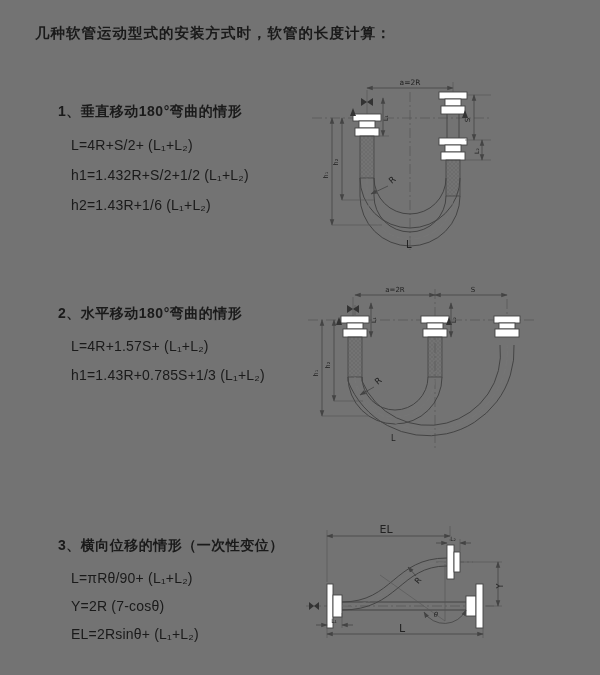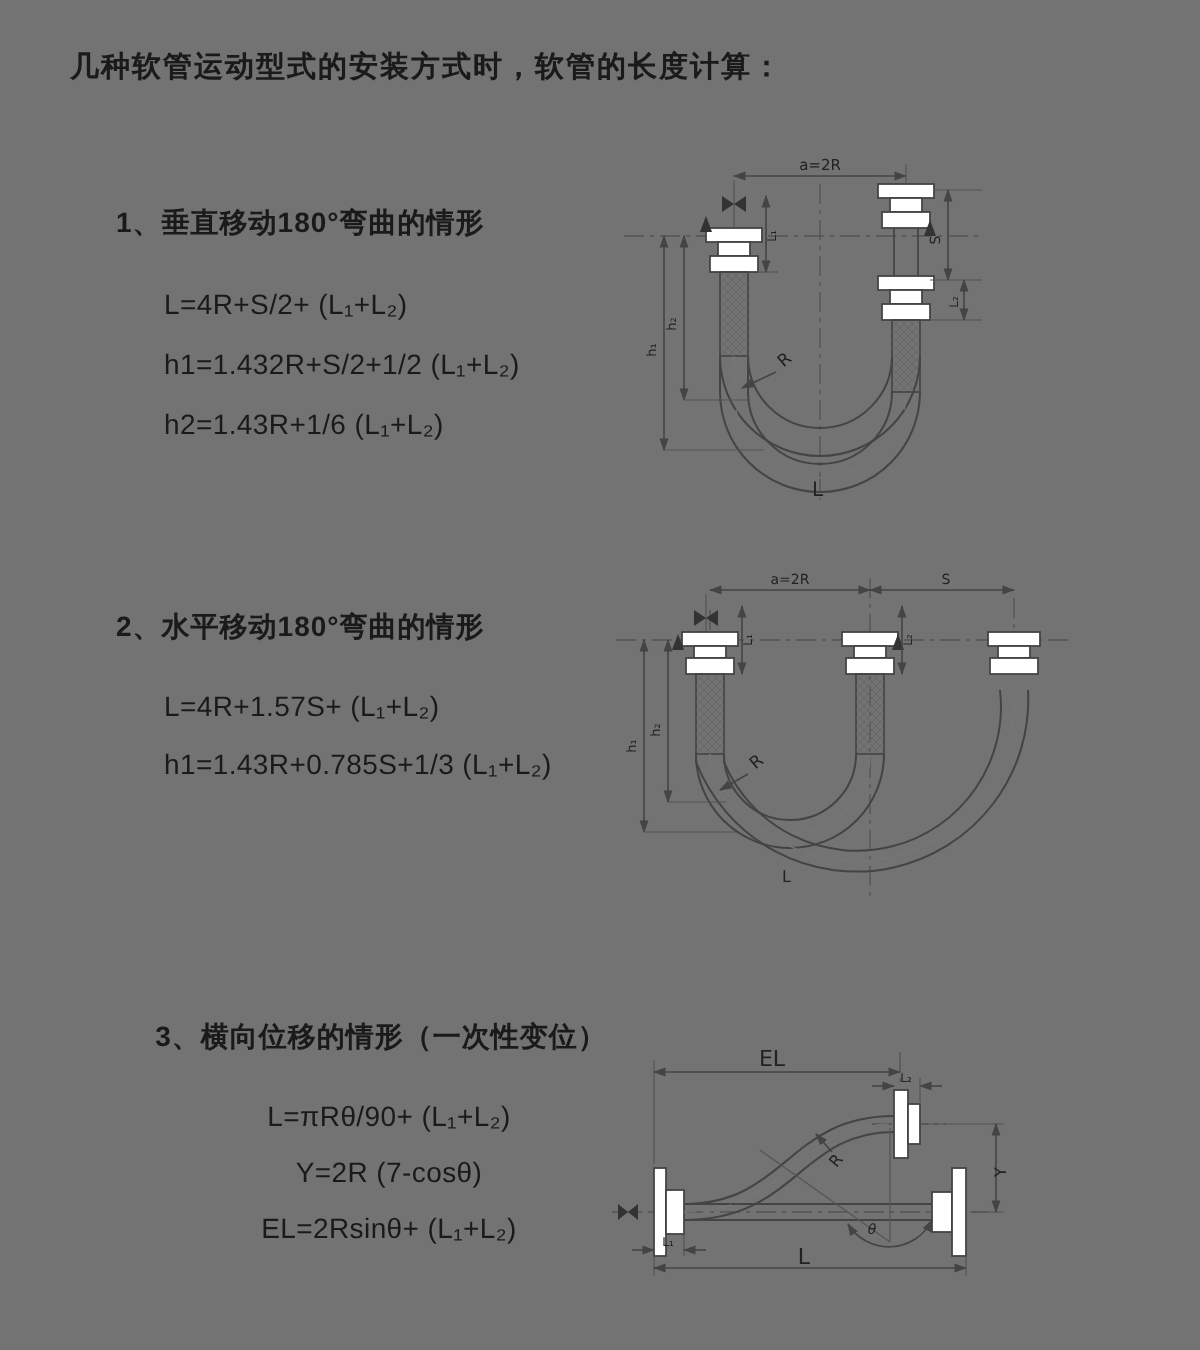"L=4R+S/2+ (L₁+L₂)" .formulas { margin: 16px -> 5px }
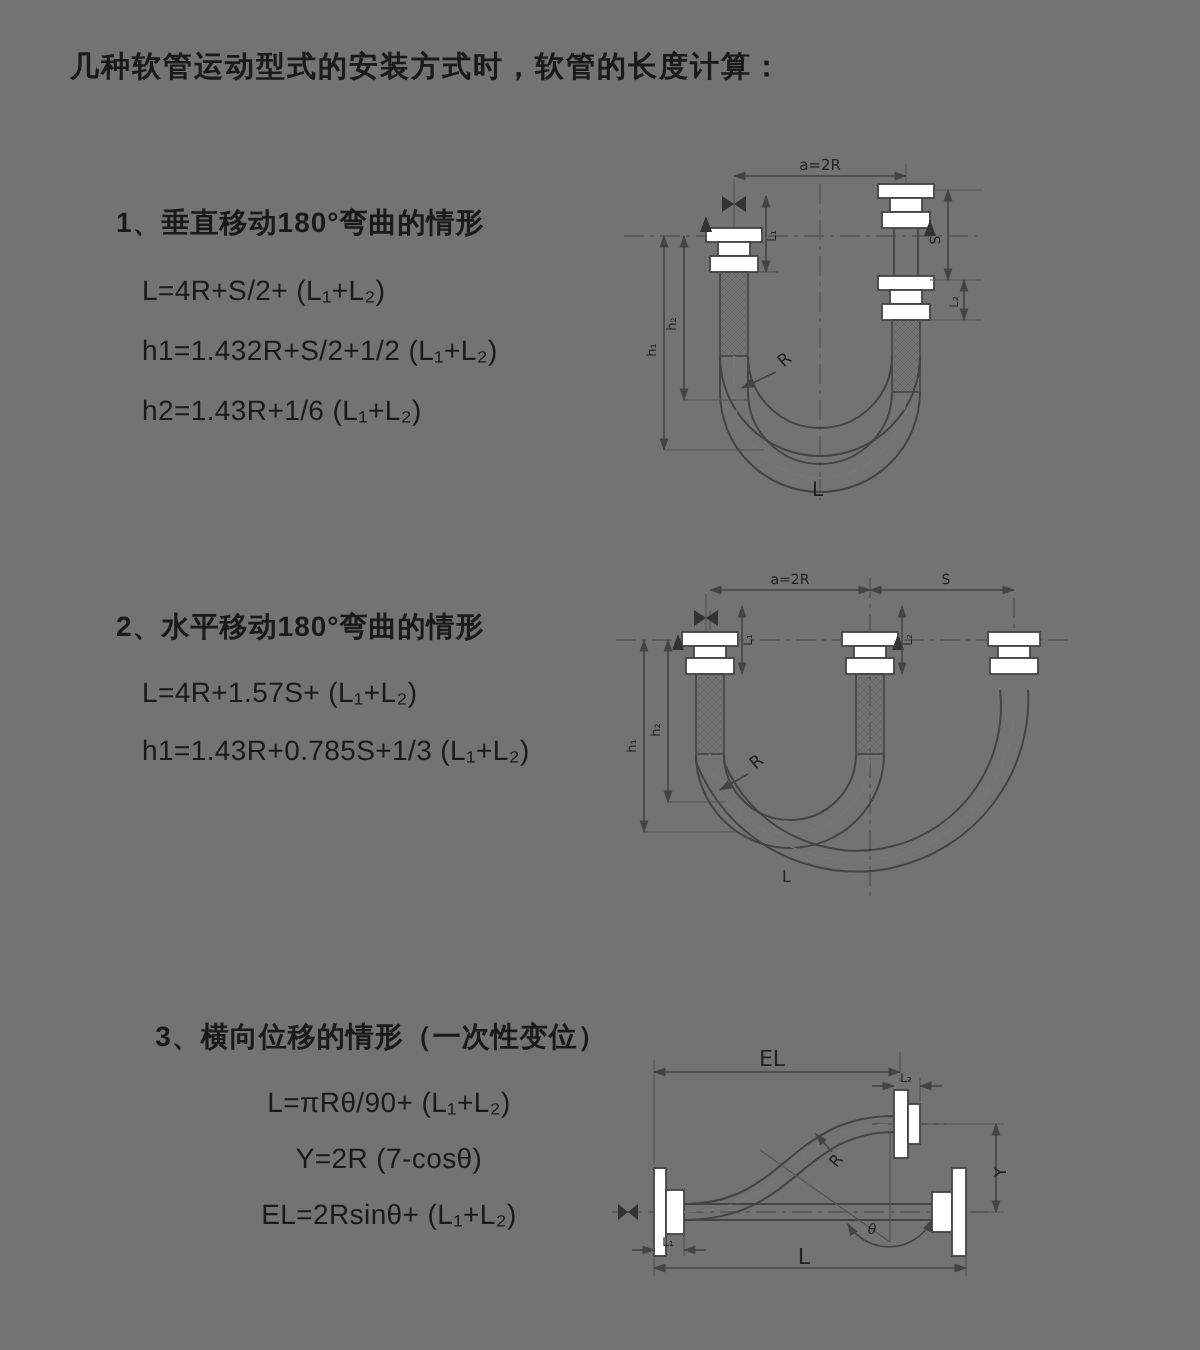"3、横向位移的情形（一次性变位）" div.sec { text-align: center -> none; top: 510px -> 537px }
